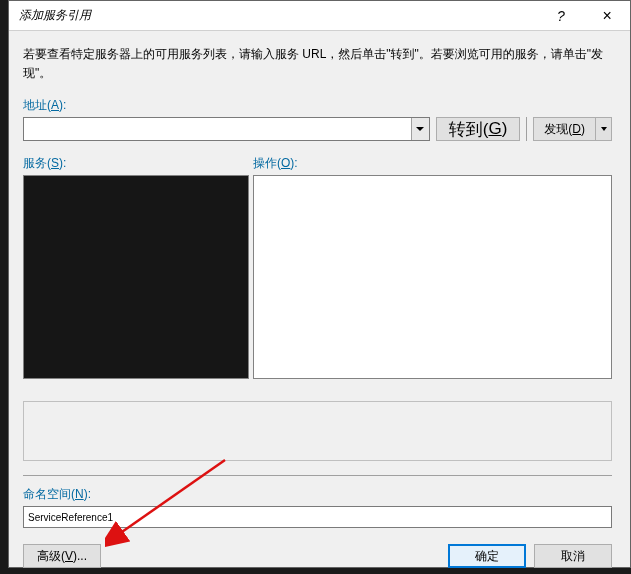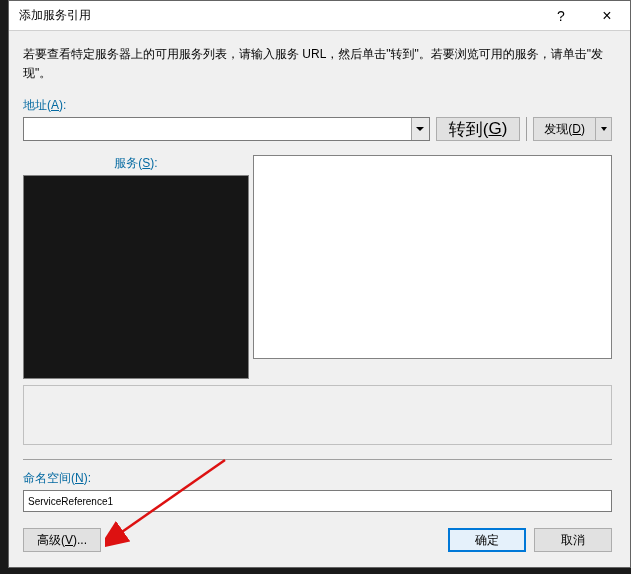"添加服务引用" .titlebar { font-style: none -> italic }
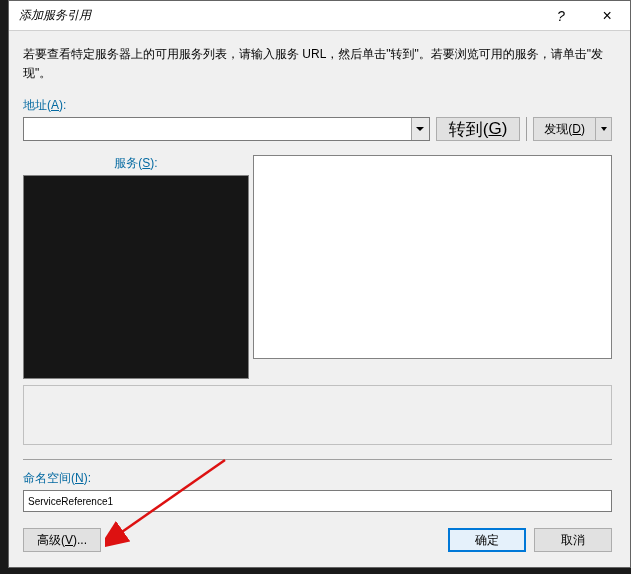"服务(S):" .panes { margin-bottom: 6px -> 22px; text-align: center -> none }
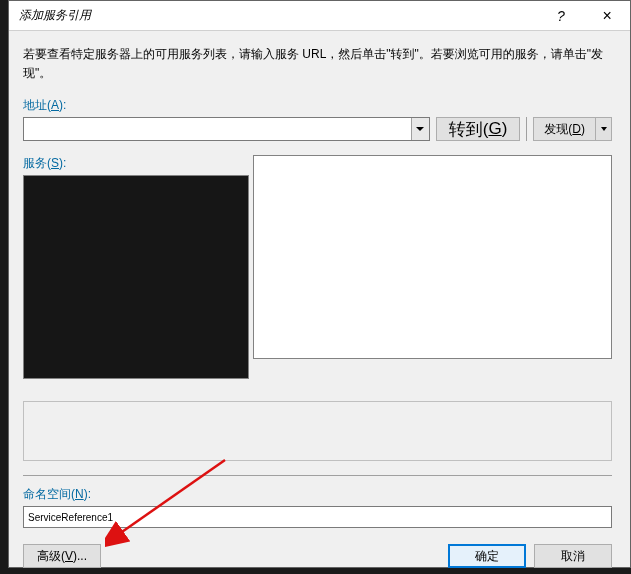"操作(O):" div.label { html: none -> <div> <span>操作(</span><span>O</span><span>):</span> </div> }
